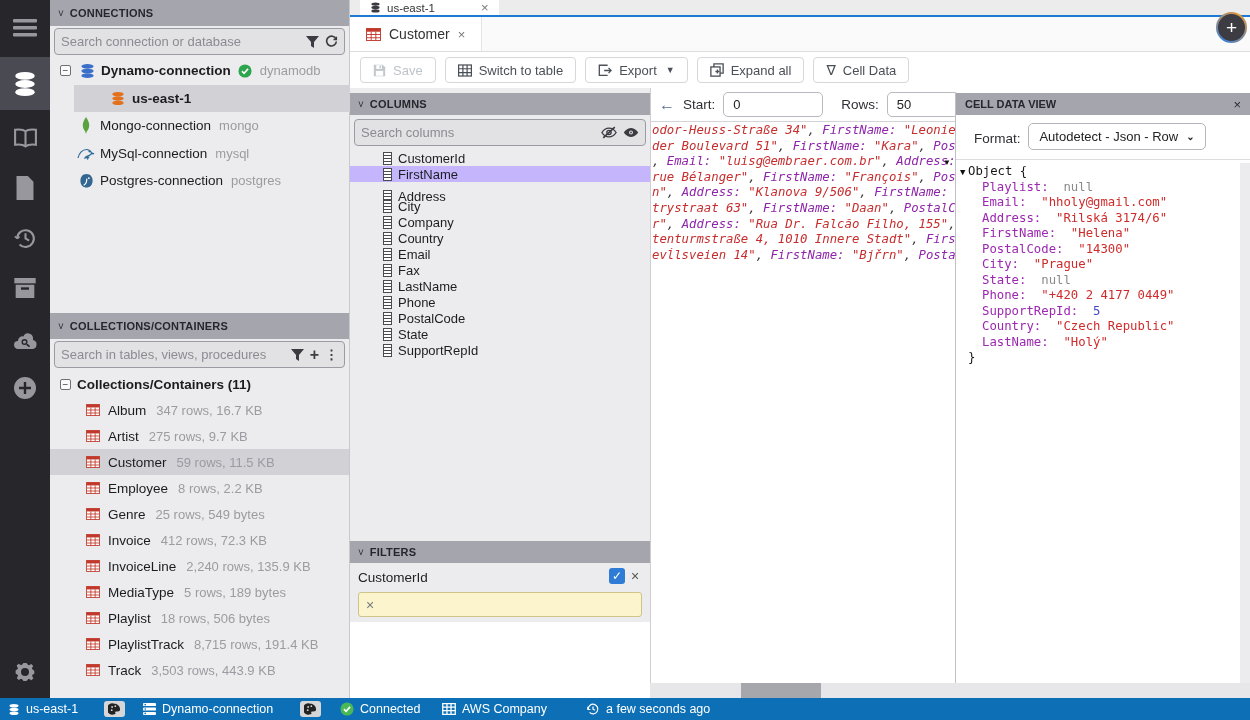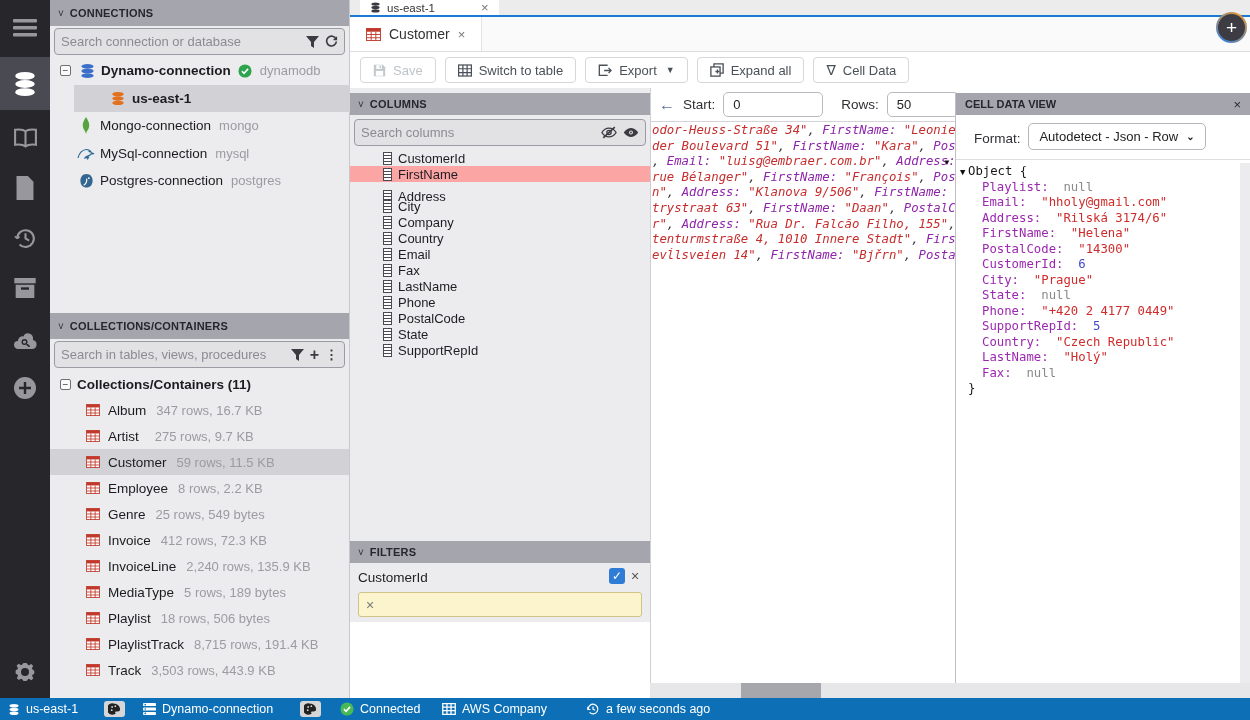"FirstName" .colrow.sel { background: #fca5a5 -> #c4b5fd }
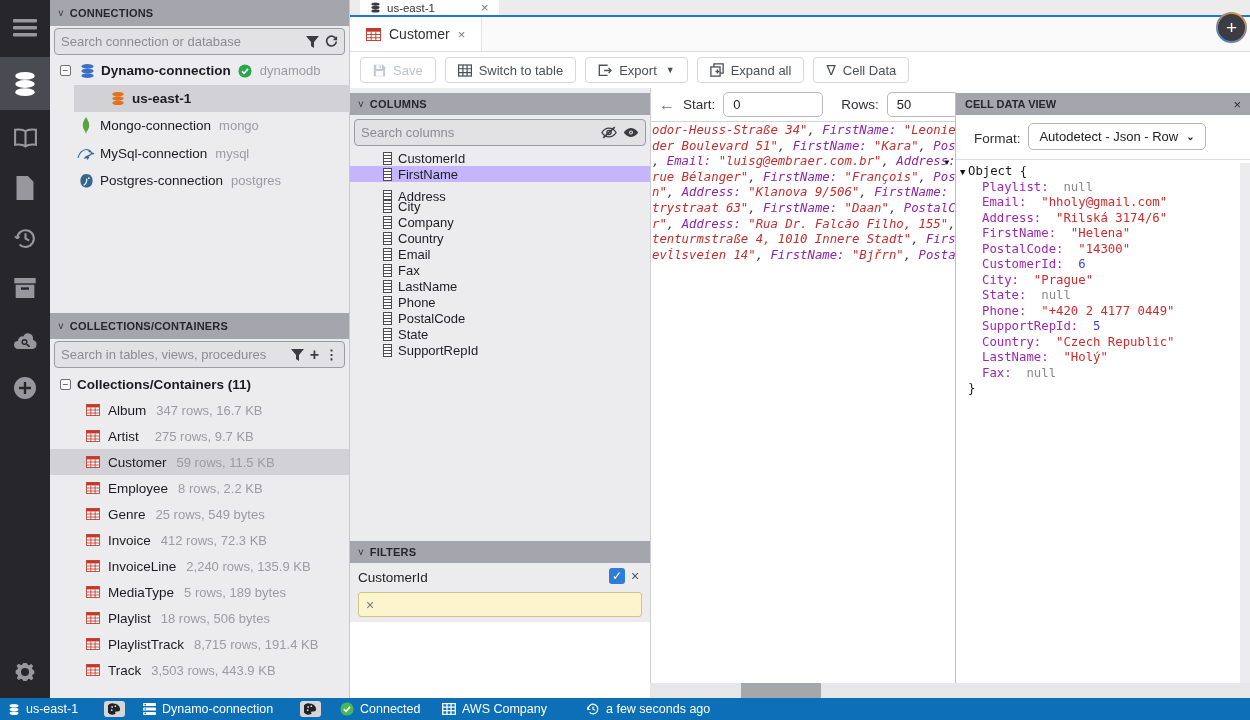"CustomerId: 6" div.jline { html: <div><span>CustomerId:</span><span> 6</span></div> -> none }
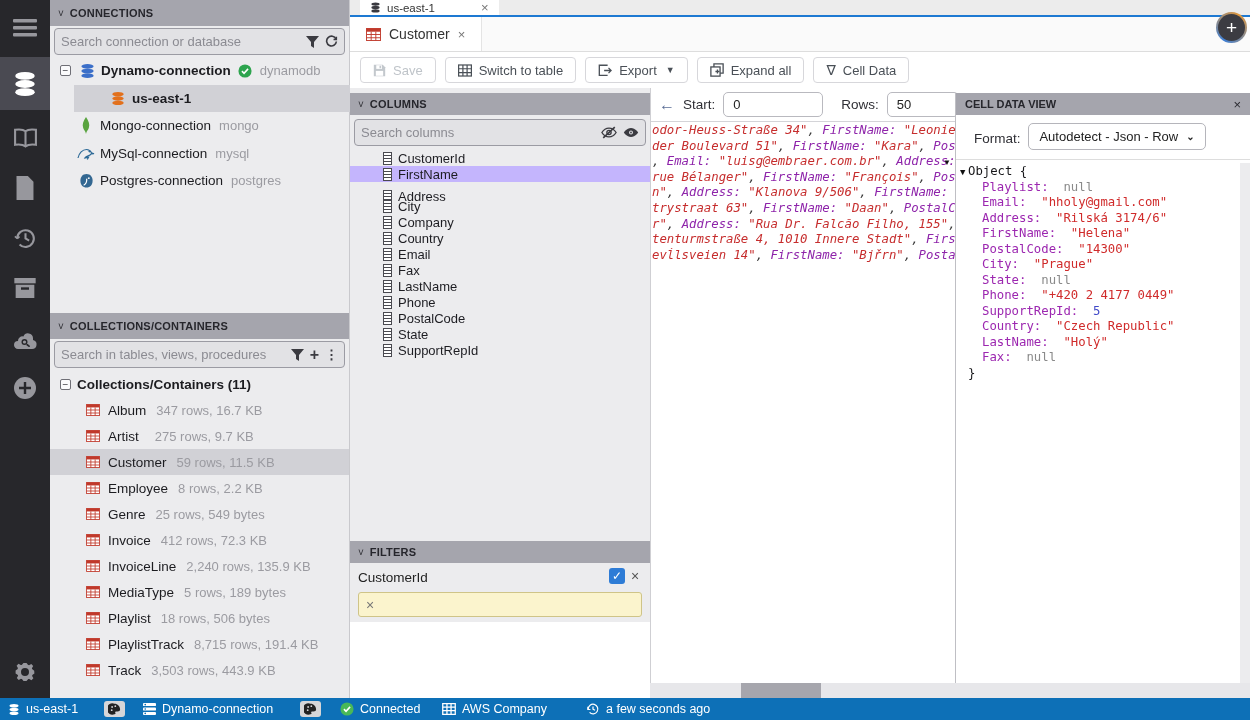"Fax: null" div.jline { html: <div><span>Fax:</span><span> null</span></div> -> none }
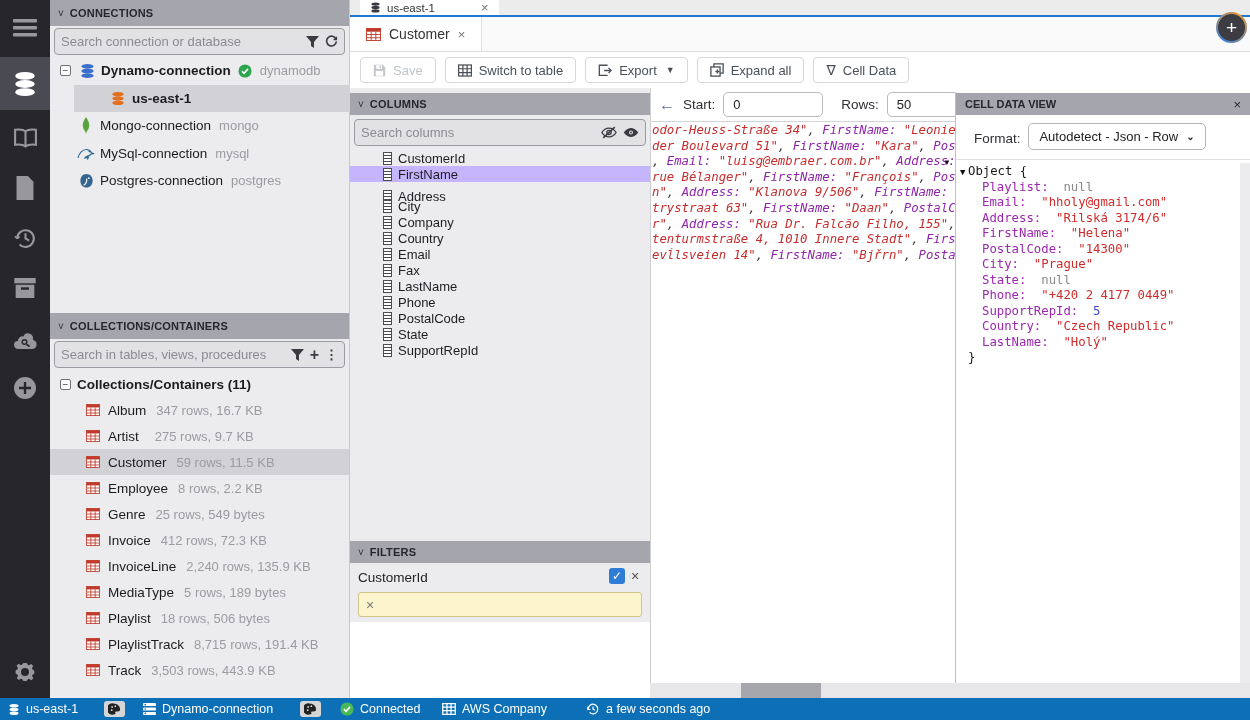"275 rows, 9.7 KB" span.meta { margin-left: 8px -> 2px }
